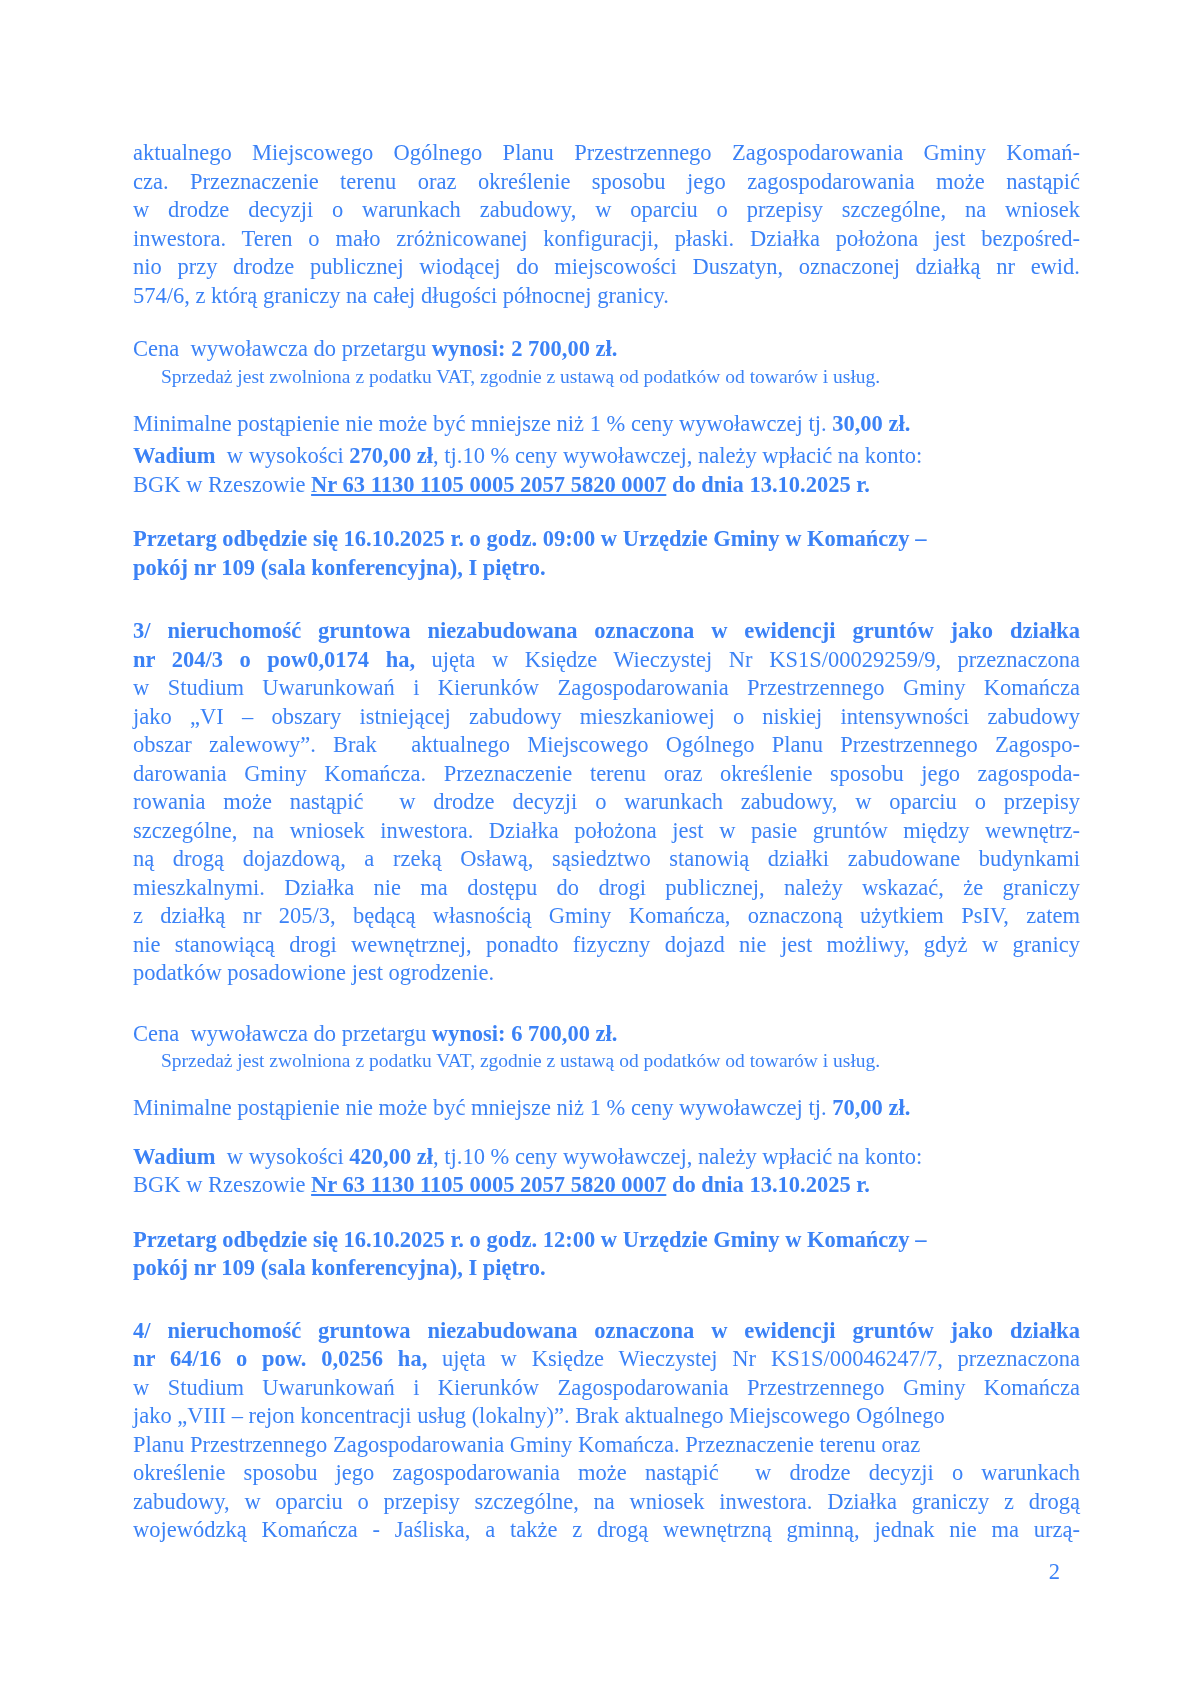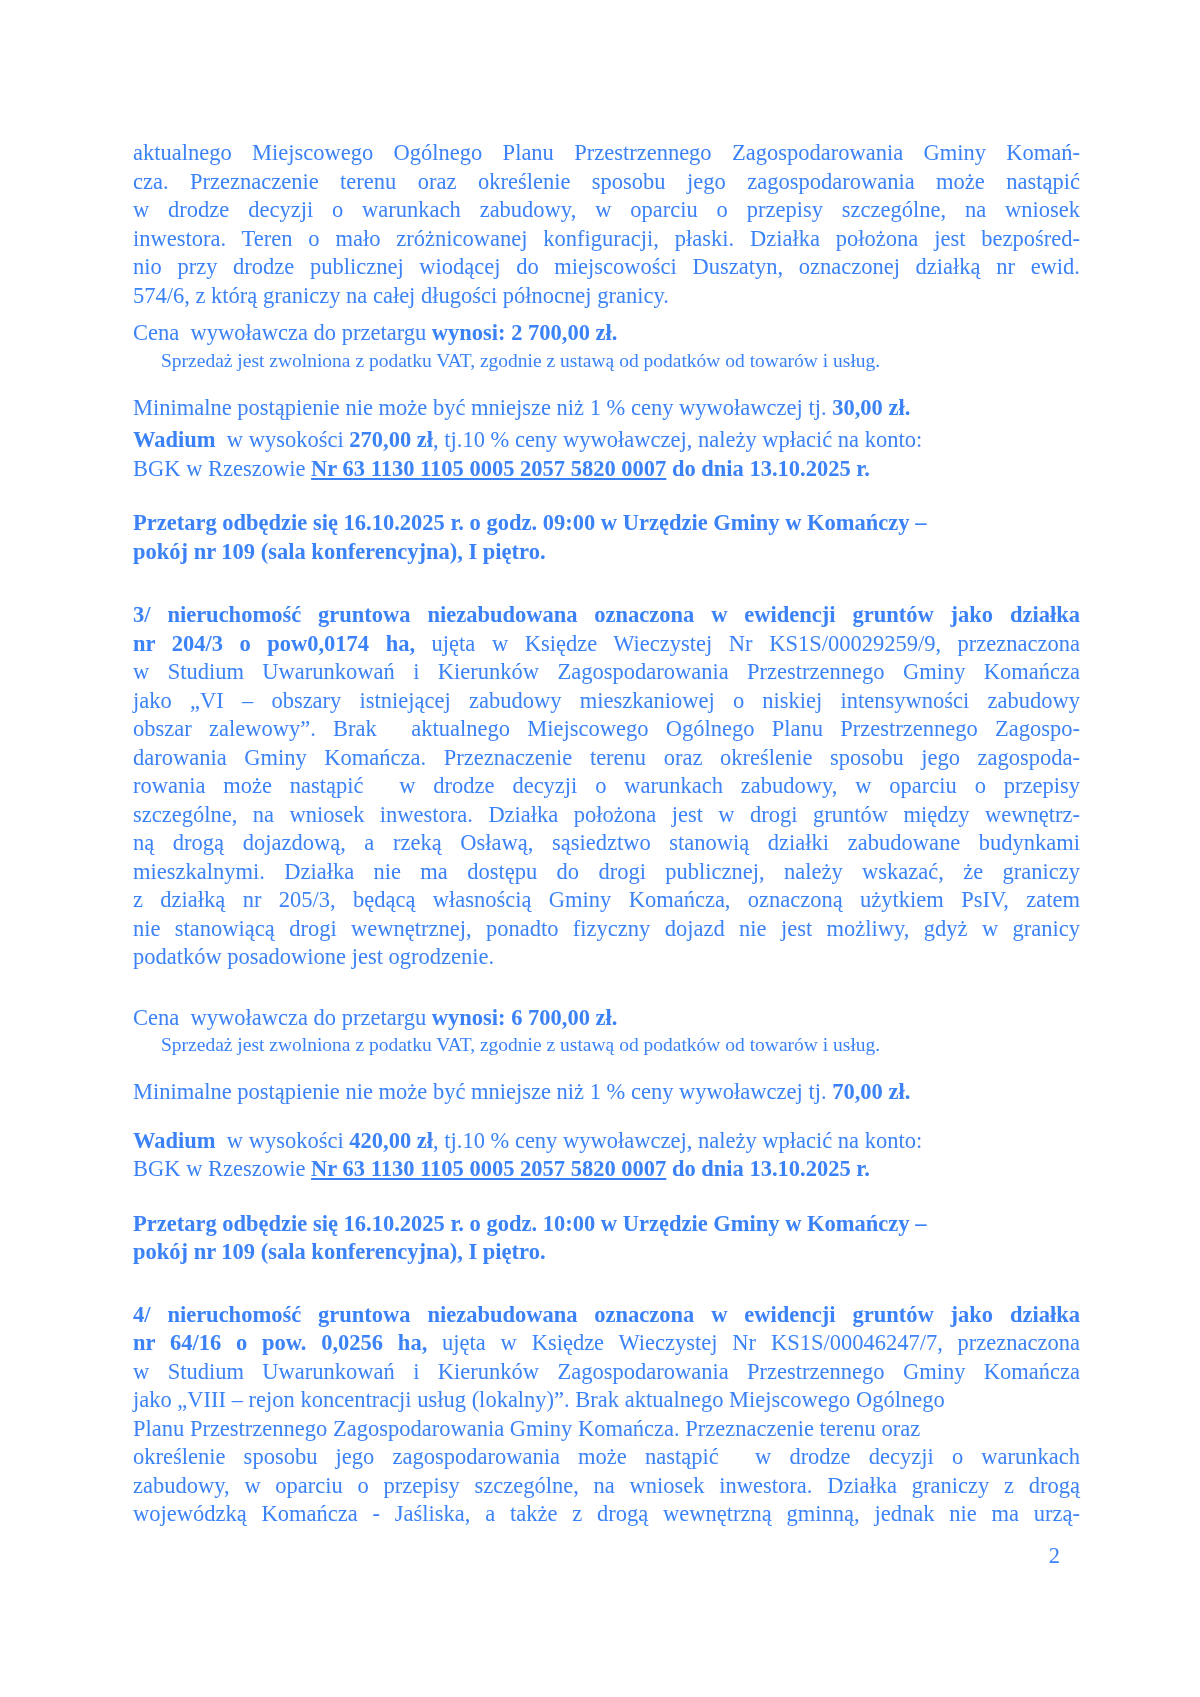"Cena wywoławcza do przetargu wynosi: 2" [data-name="price-line-1"] { margin-top: 9px -> 25px }
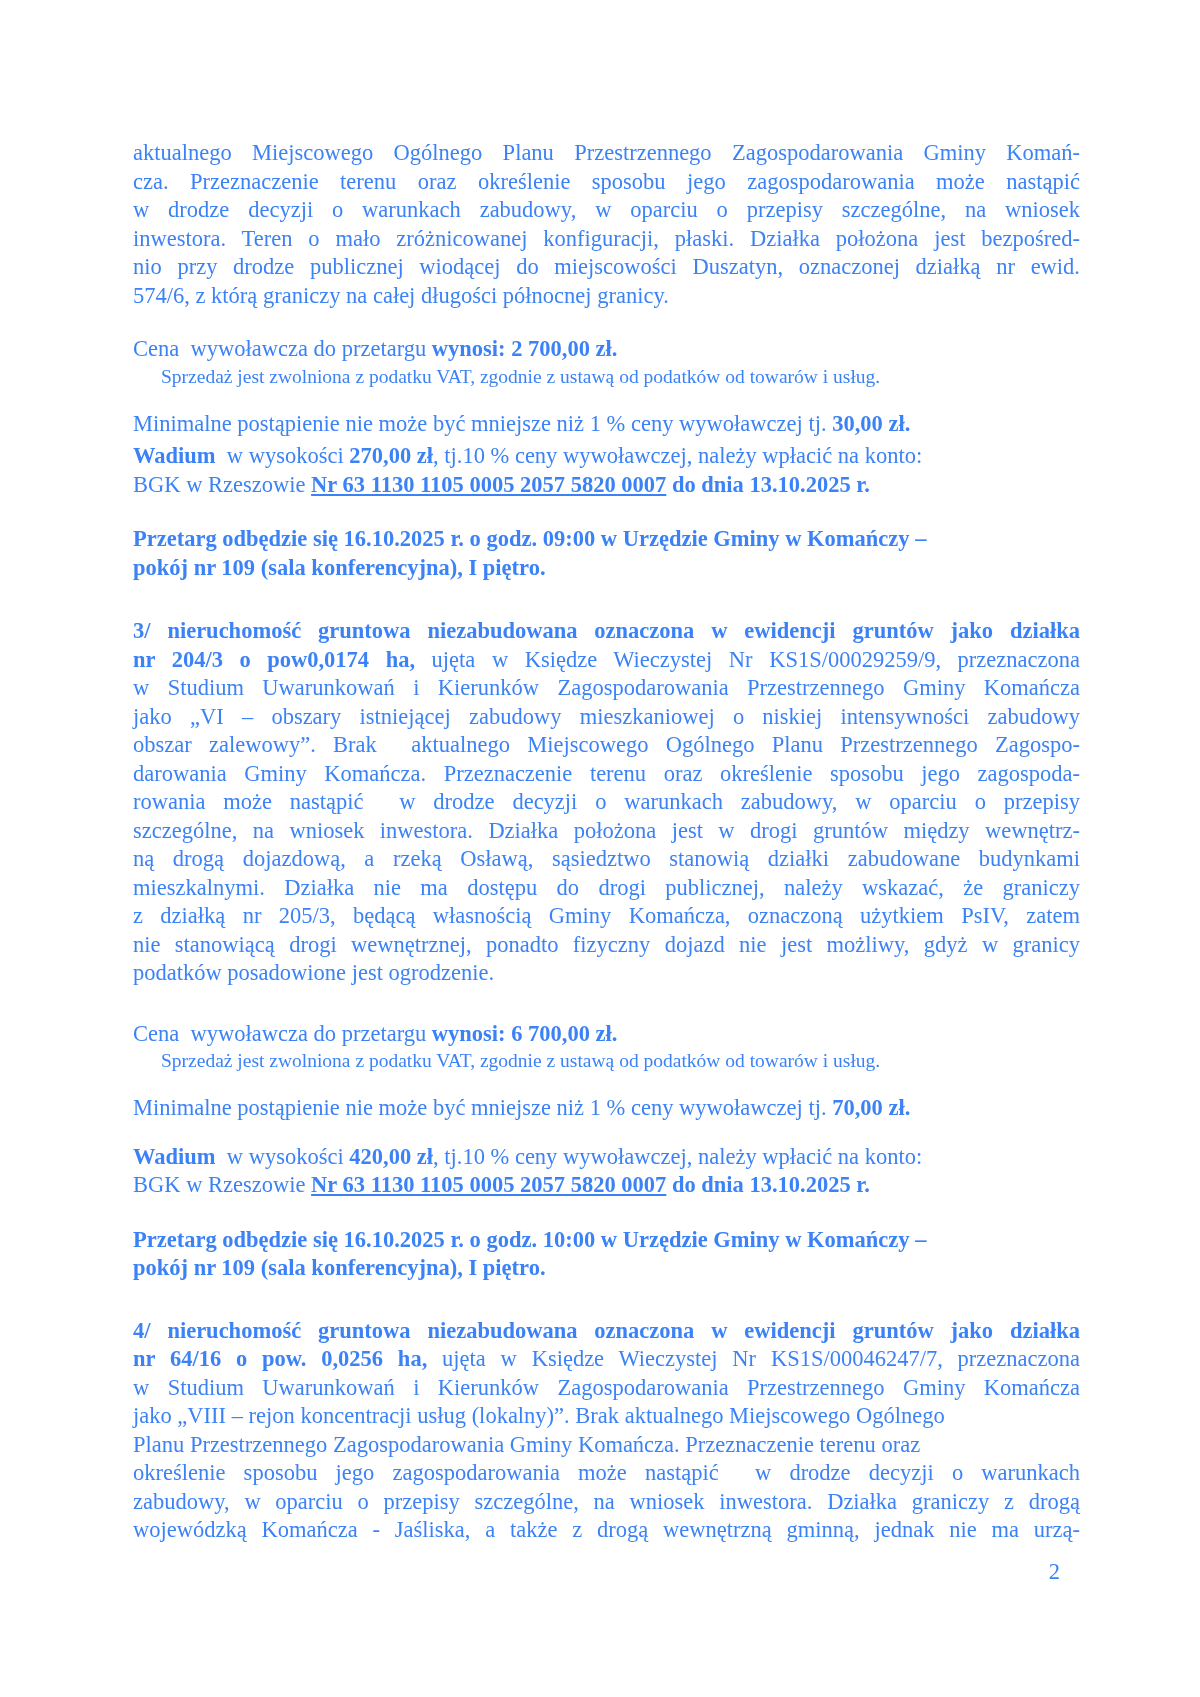"szczególne, na wniosek inwestora." span { text: drogi -> pasie }
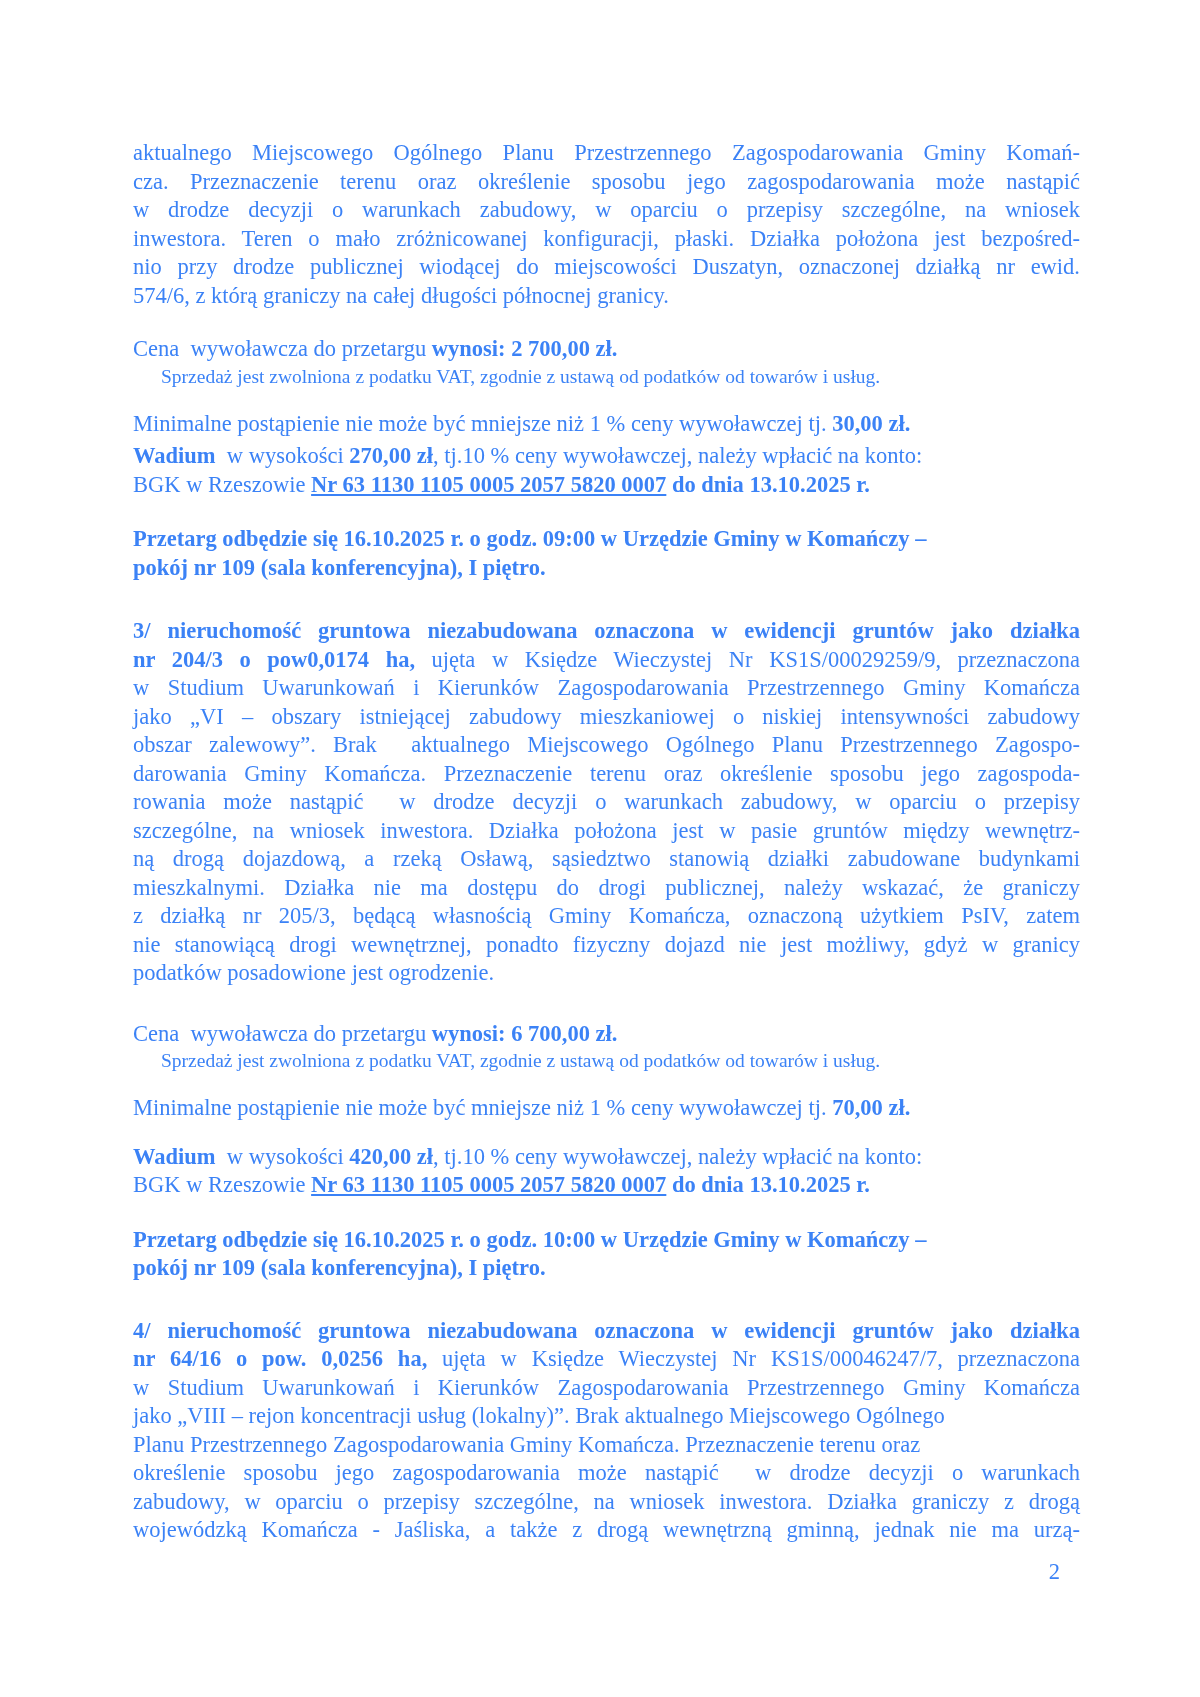"Przetarg odbędzie się 16.10.2025 r. o godz. 10:00" span.b { text: 10:00 -> 12:00 }
